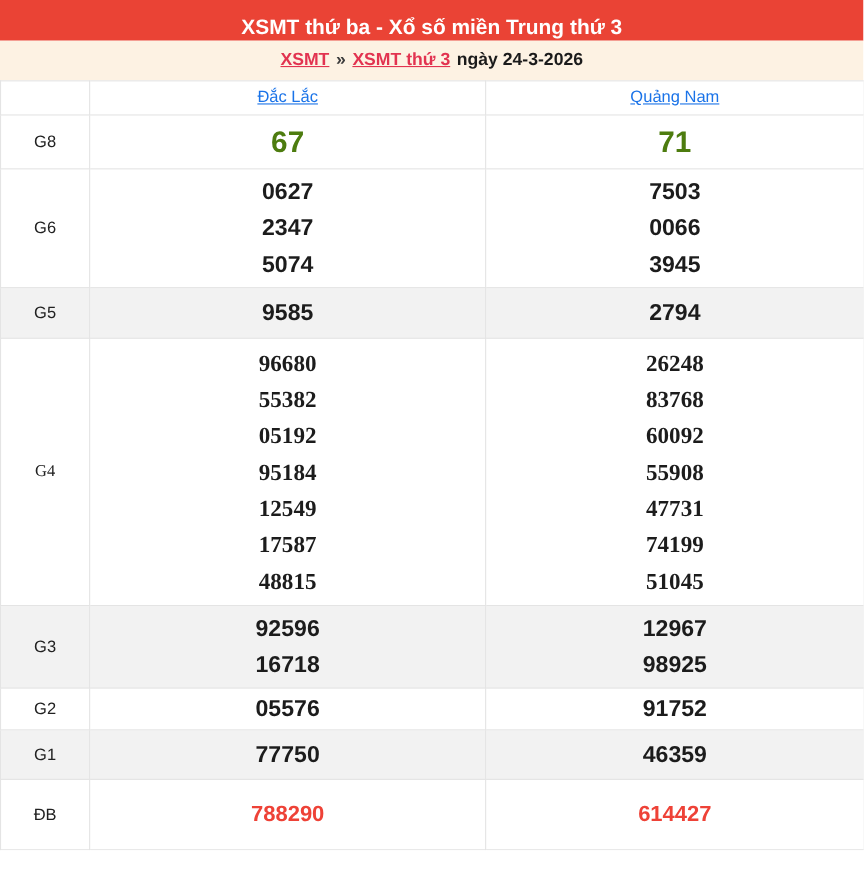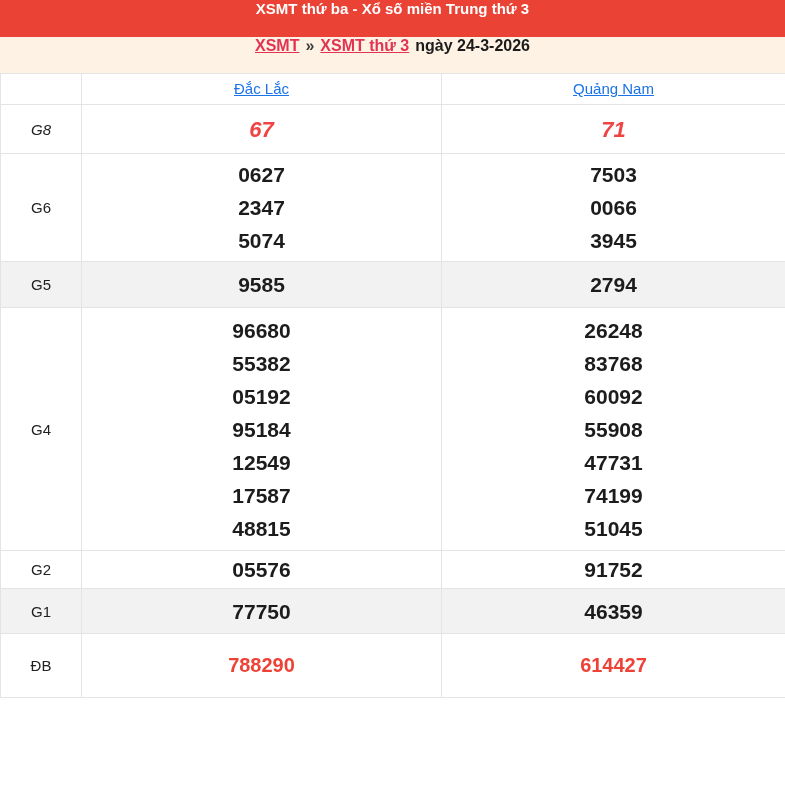"XSMT thứ ba - Xổ" .banner { align-items: flex-start -> flex-end; font-size: 15px -> 19px }
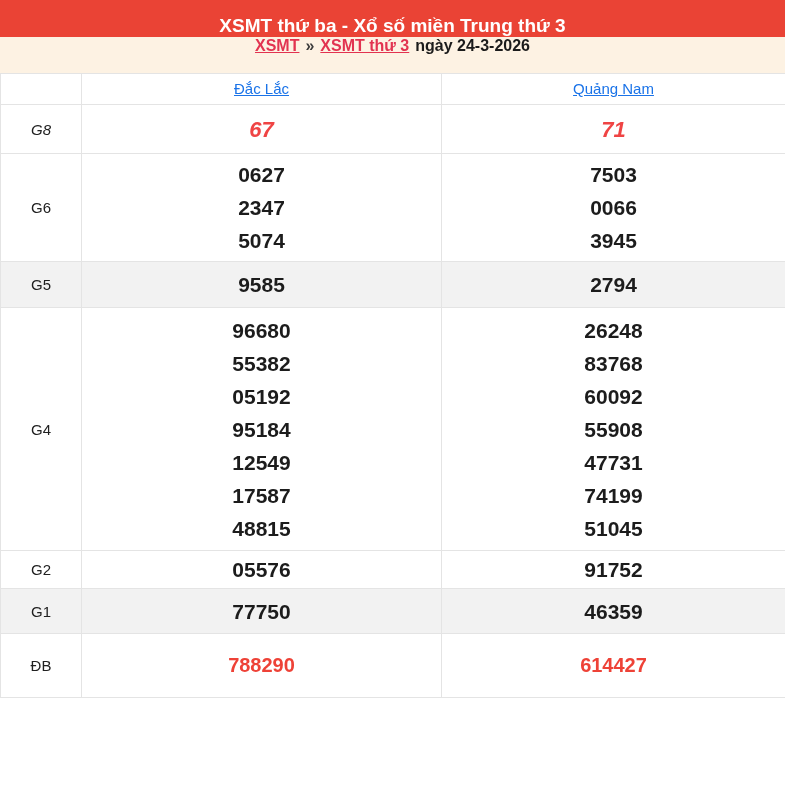"XSMT" .breadcrumb { align-items: none -> center }
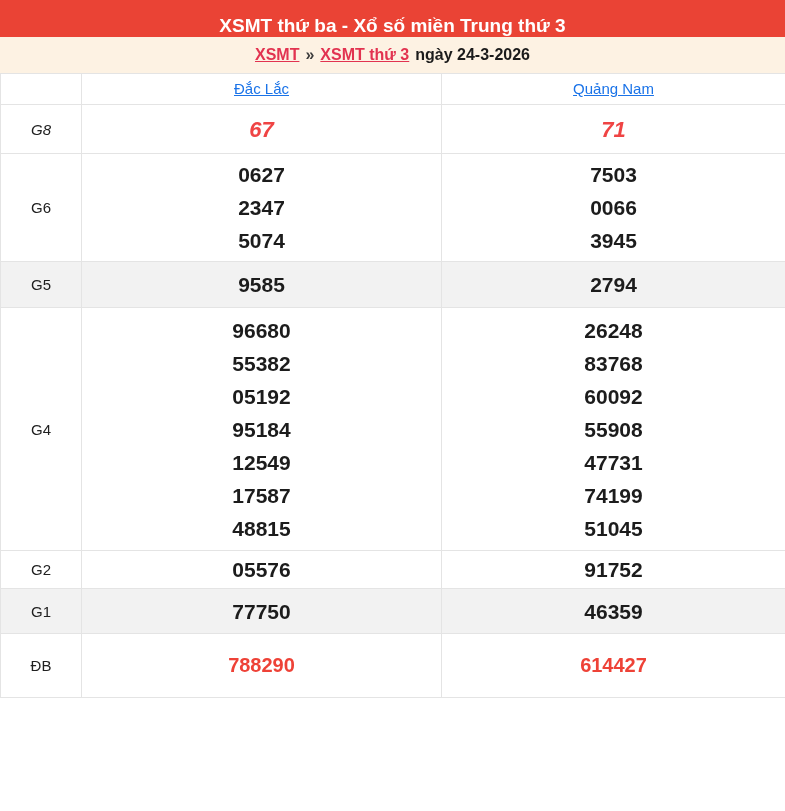"G8" tr.r-g8 td { font-style: italic -> none }
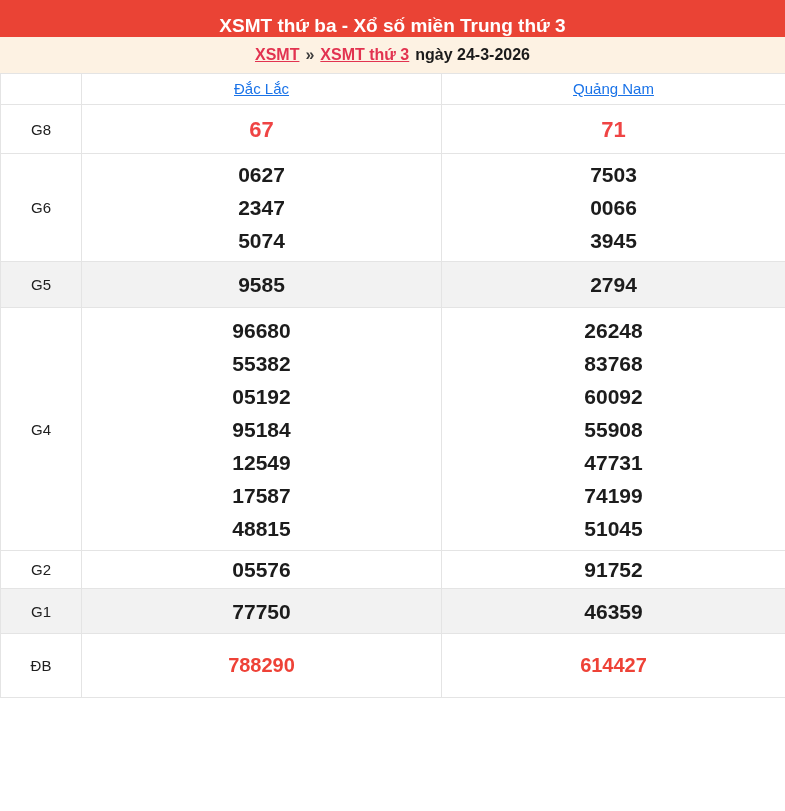"67" tr.r-g8 .num { color: #ef4444 -> #4d7c0f; font-size: 22px -> 27px }
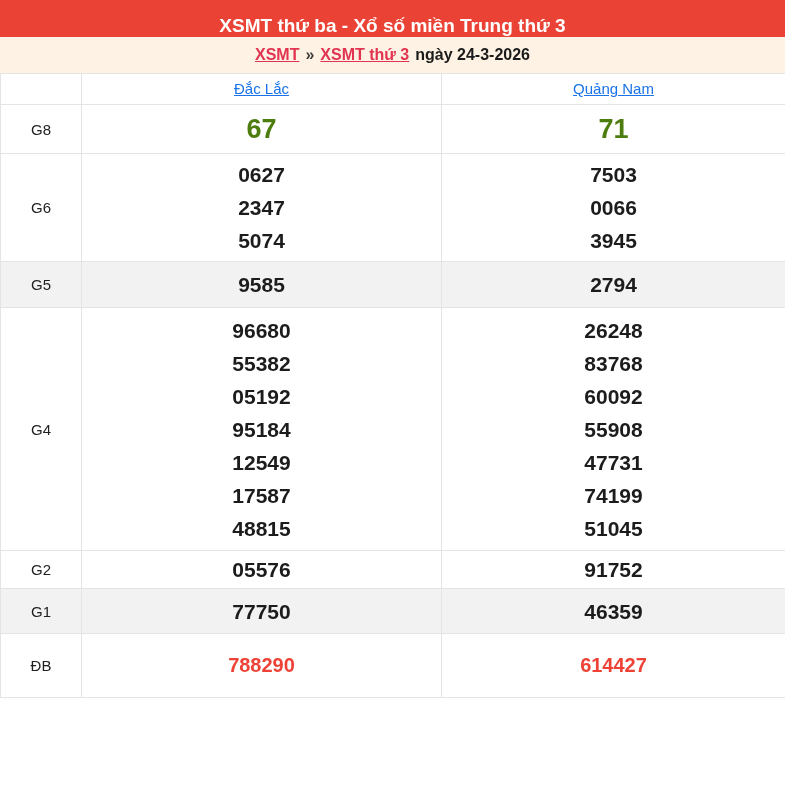"96680" tr.r-g4 td { font-family: none -> Liberation Serif, serif }
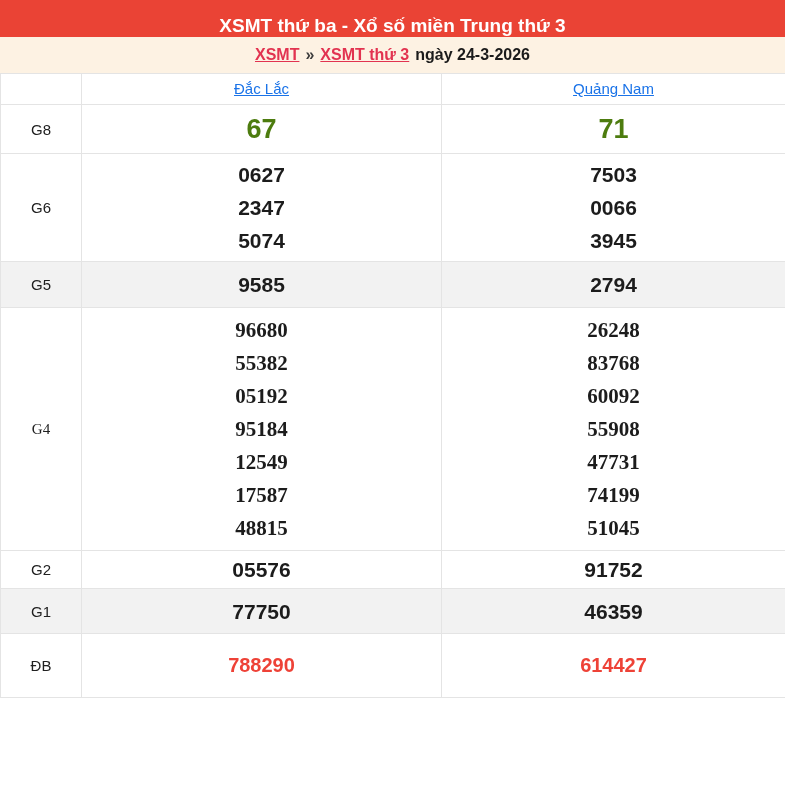"G3" tr.r-g3 { html: none -> <tr> <td>G3</td> <td> <div>92596</div> <div>16718</div> </td> <td> <div>12967</div> <div>98925</div> </td> </tr> }
